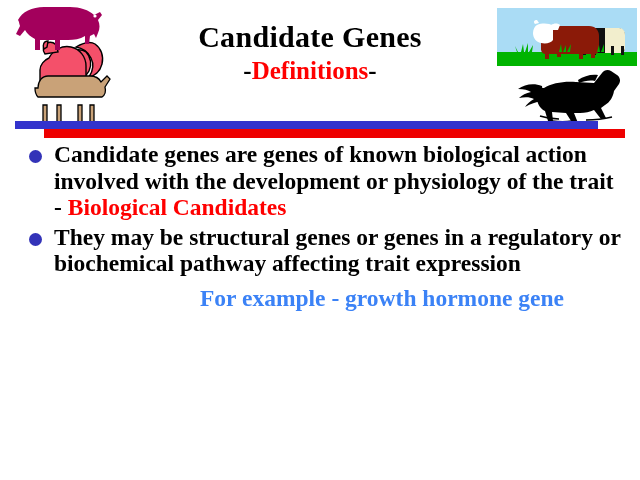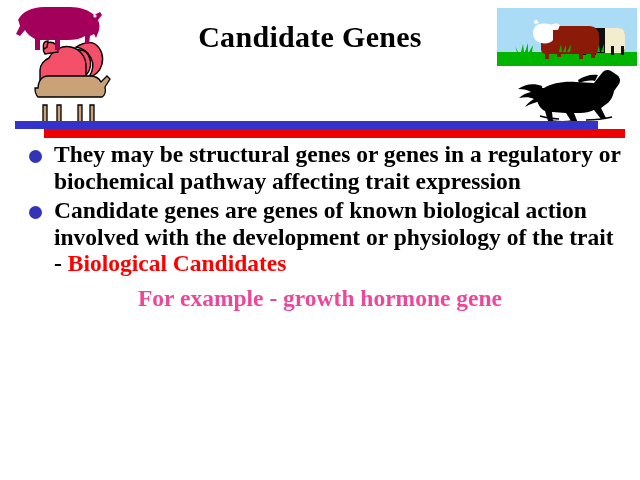"-Definitions-" span.title-sub { html: none -> <span><span>-</span><span>Definitions</span><span>-</span></span> }
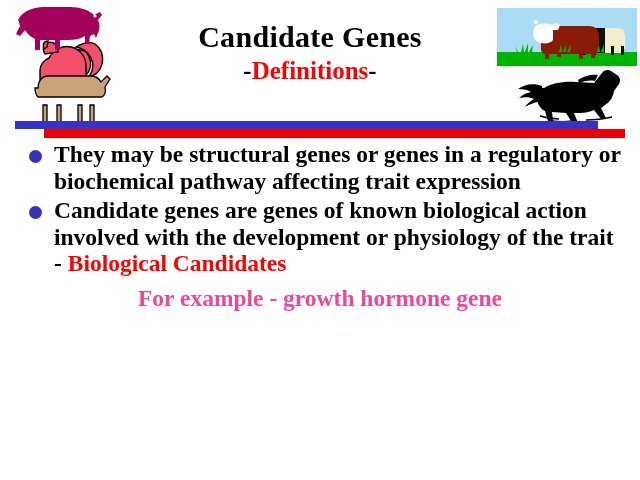"They may be structural genes" div.bullet-item { order: before "Candidate genes are genes of" -> after "Candidate genes are genes of" }
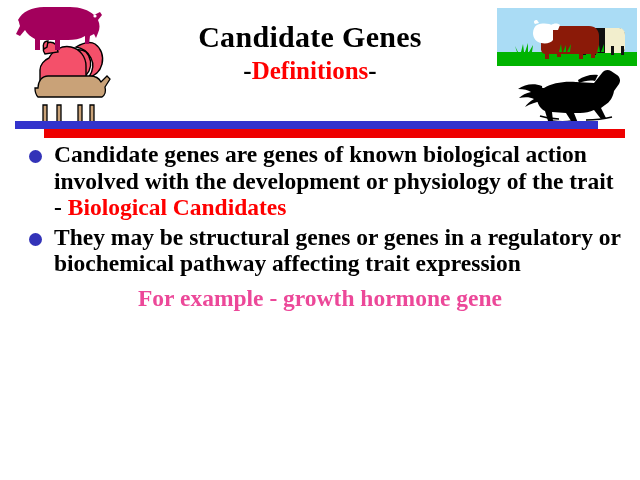"For example - growth hormone" .sub-line { color: #ec4899 -> #3b82f6; text-align: none -> center }
